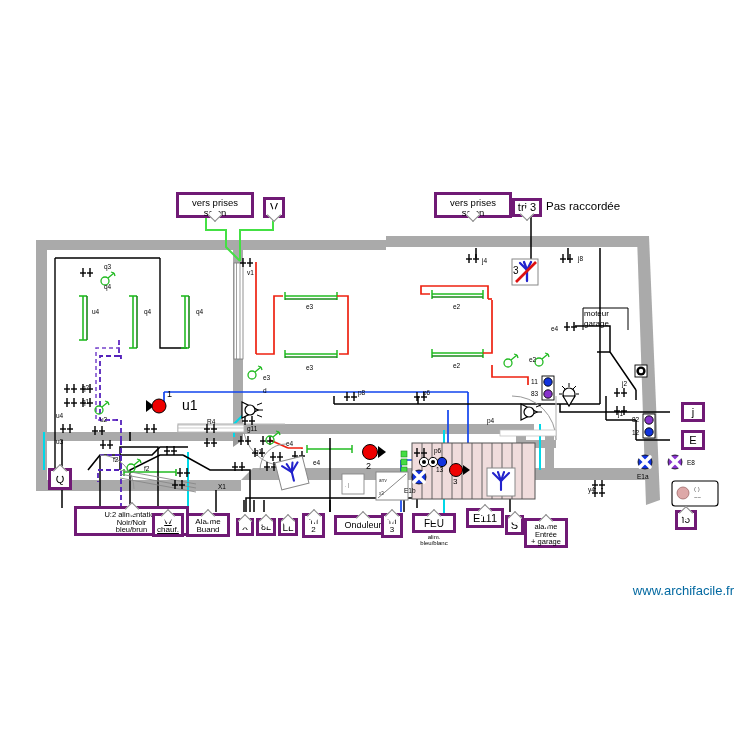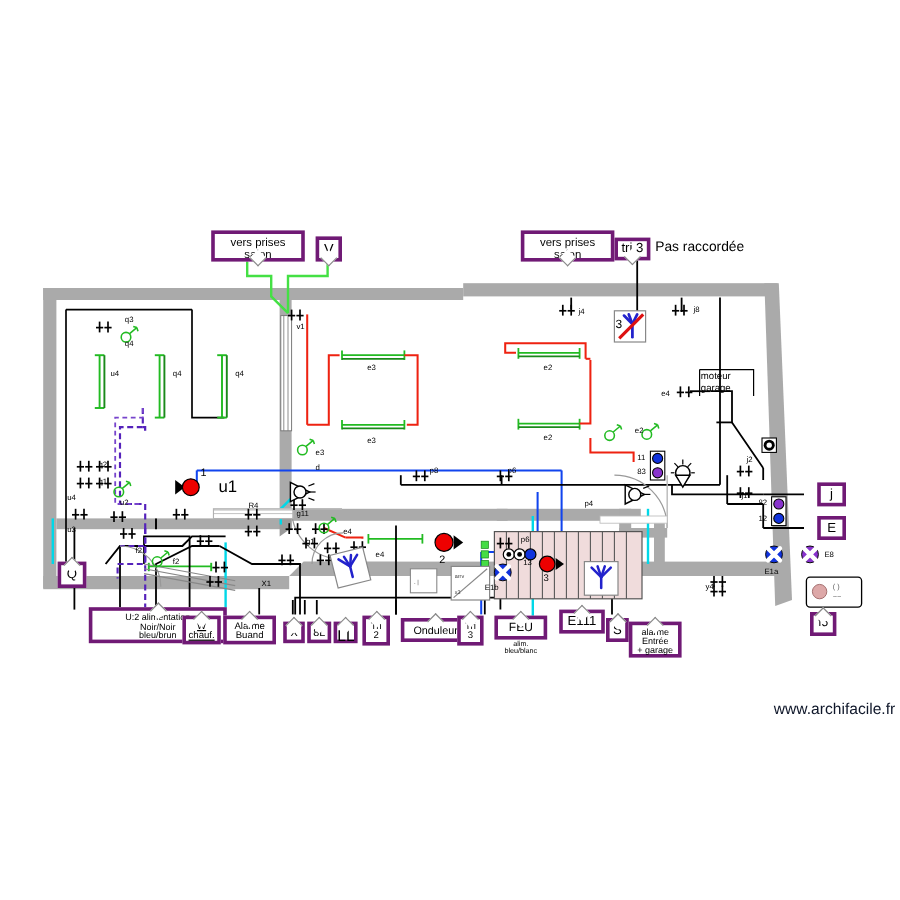"LL" div.tag { font-size: 13px -> 10px }
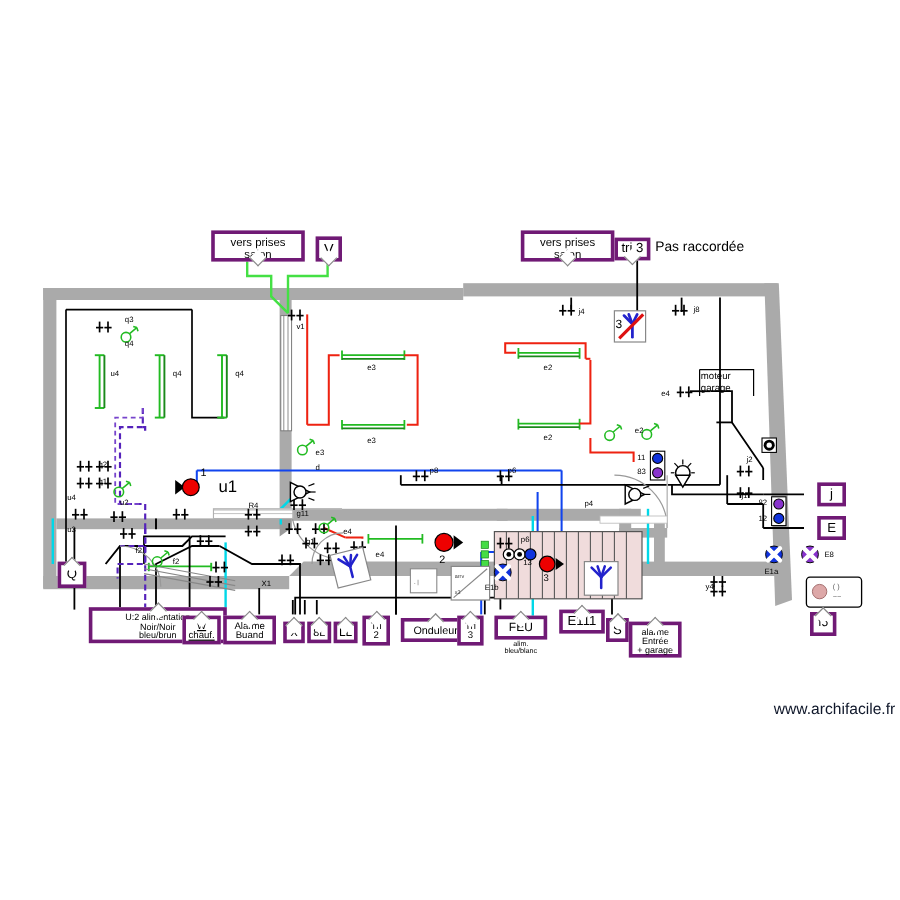"www.archifacile.fr" .wm { color: #0f172a -> #0369a1; right: 4px -> 16px }
